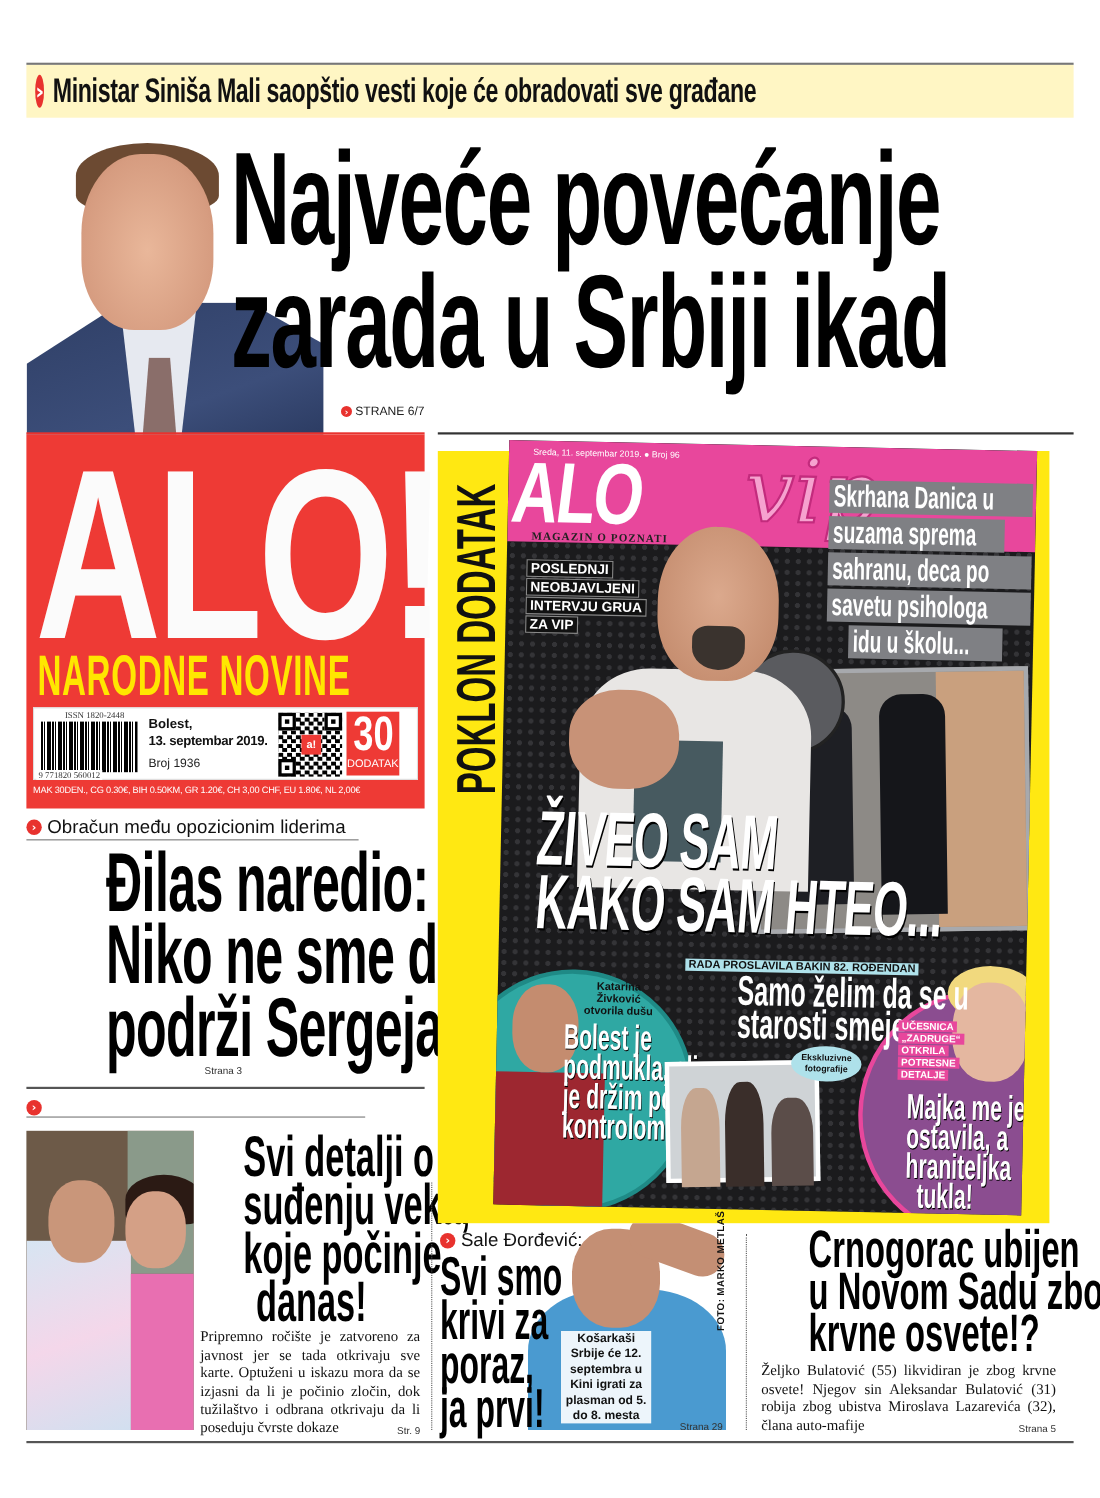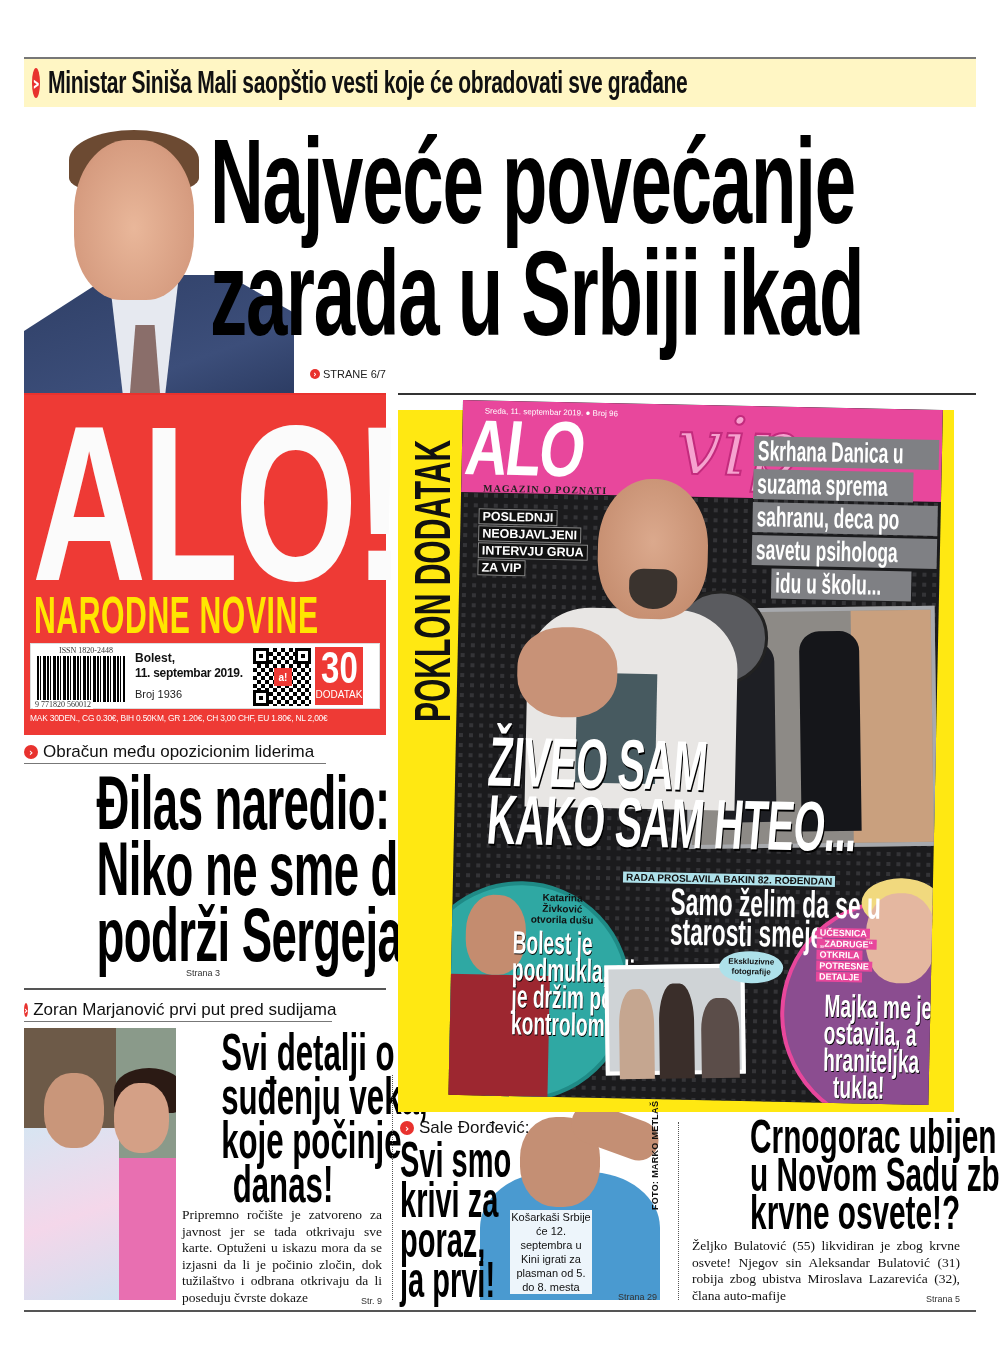"11. septembar 2019." div.date-full { text: 11 -> 13 }
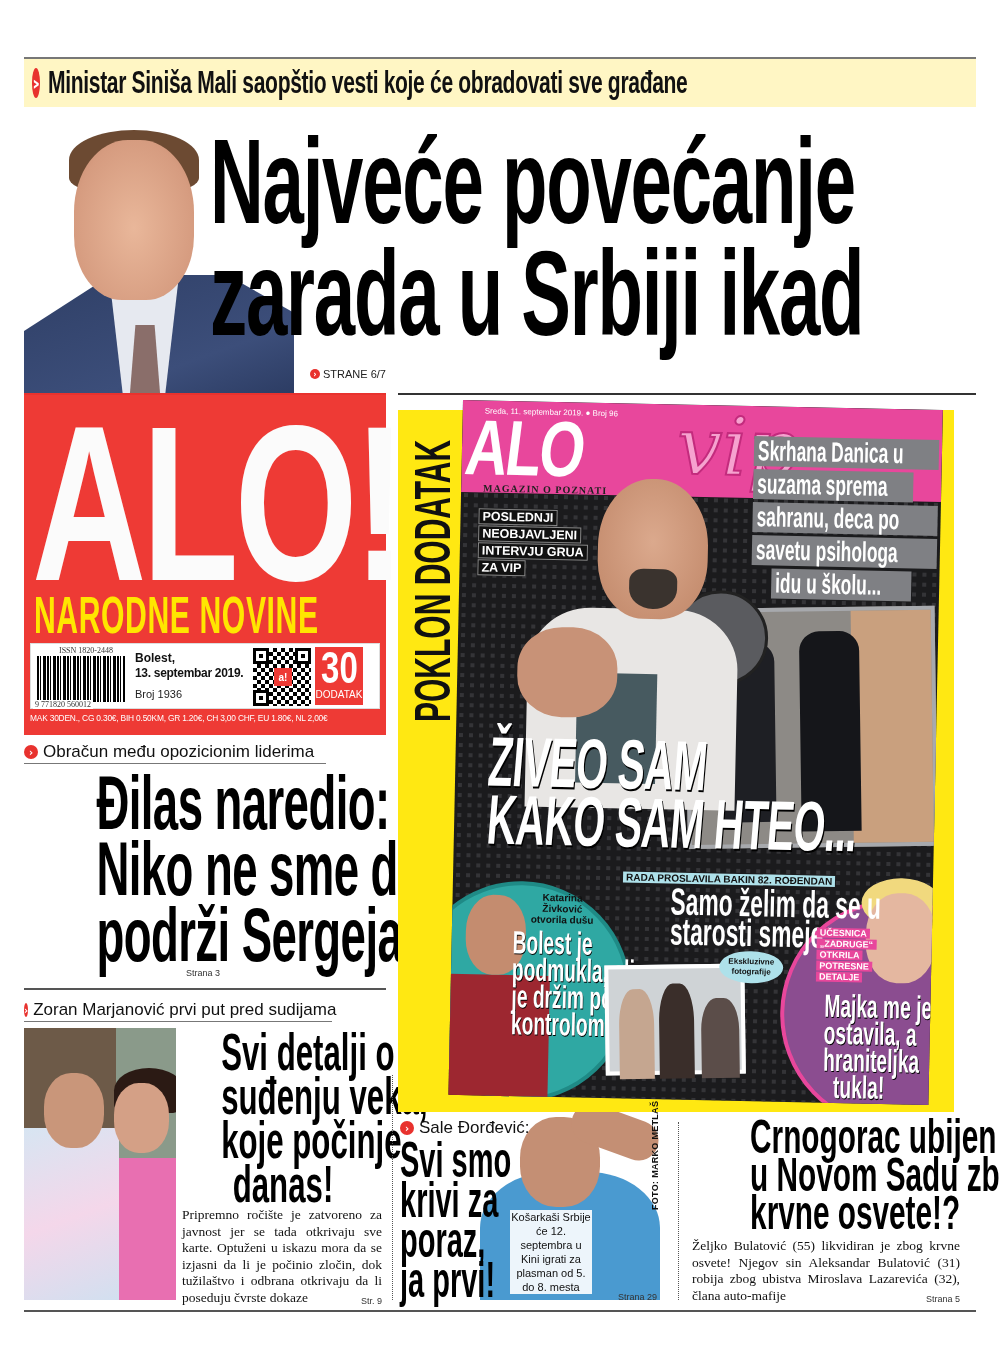"Zoran Marjanović prvi put pred" span { html: <span>Zoran Marjanović prvi put pred sudijama</span> -> none }
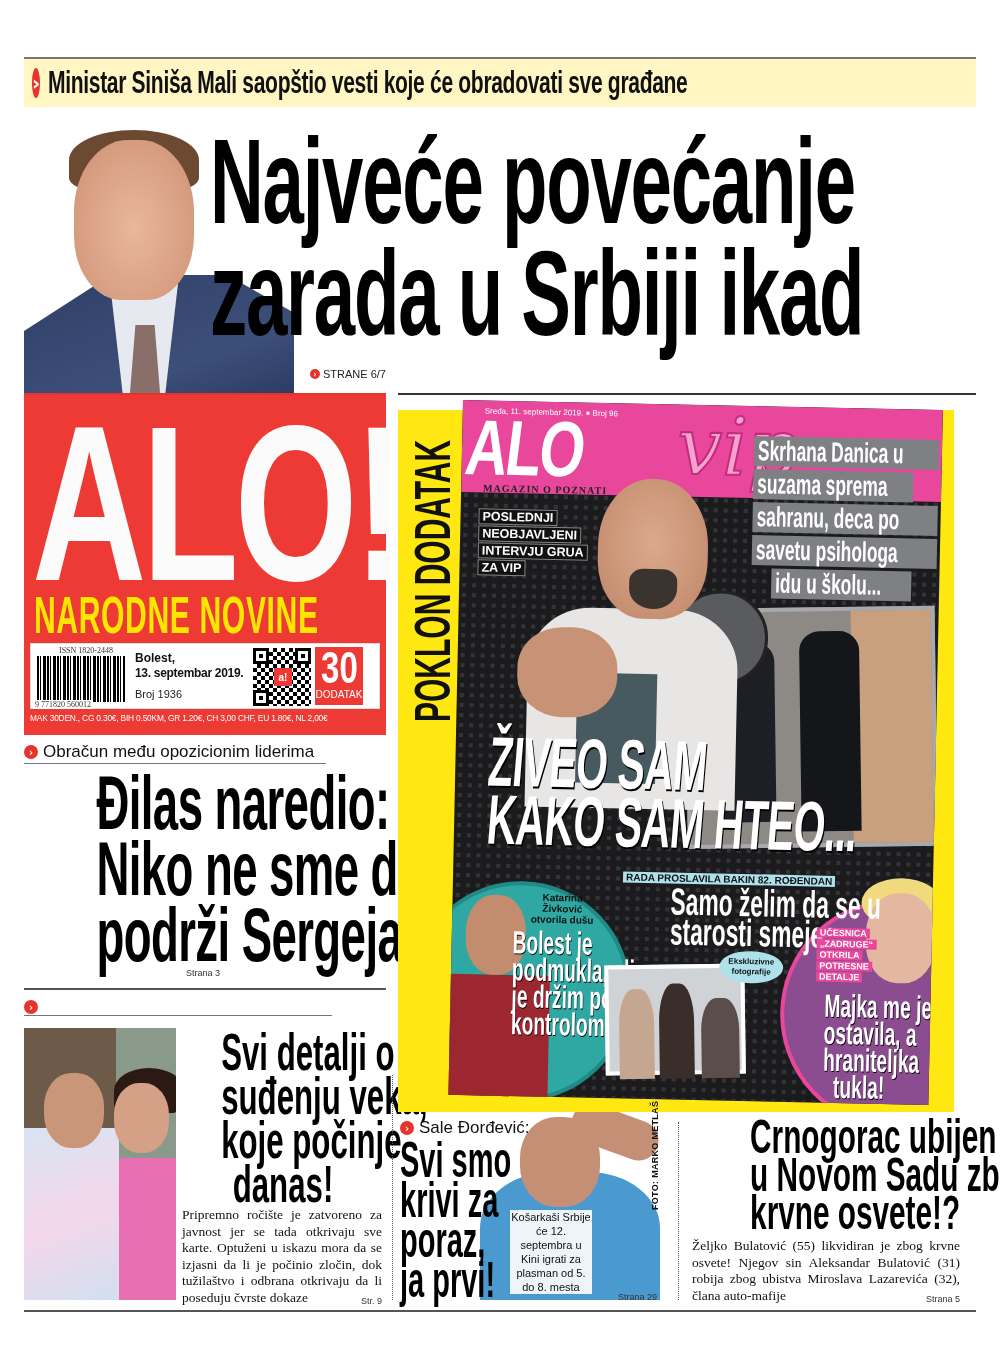"Crnogorac ubijen" .crnogorac { left: 695px -> 680px }
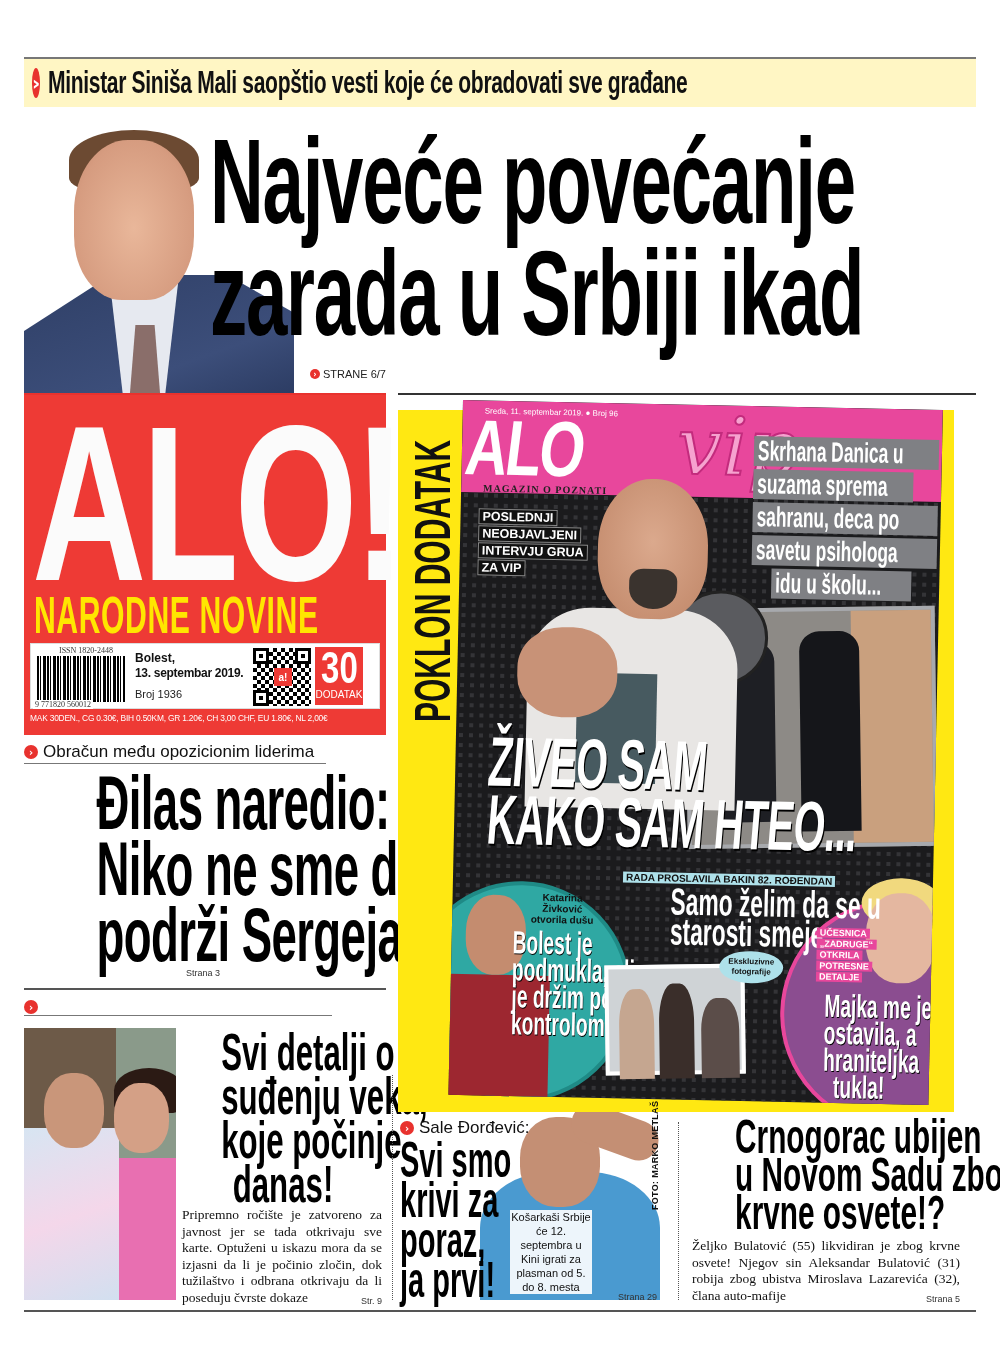"Košarkaši Srbije će 12. septembra" .kosarkasi { font-weight: normal -> bold }
